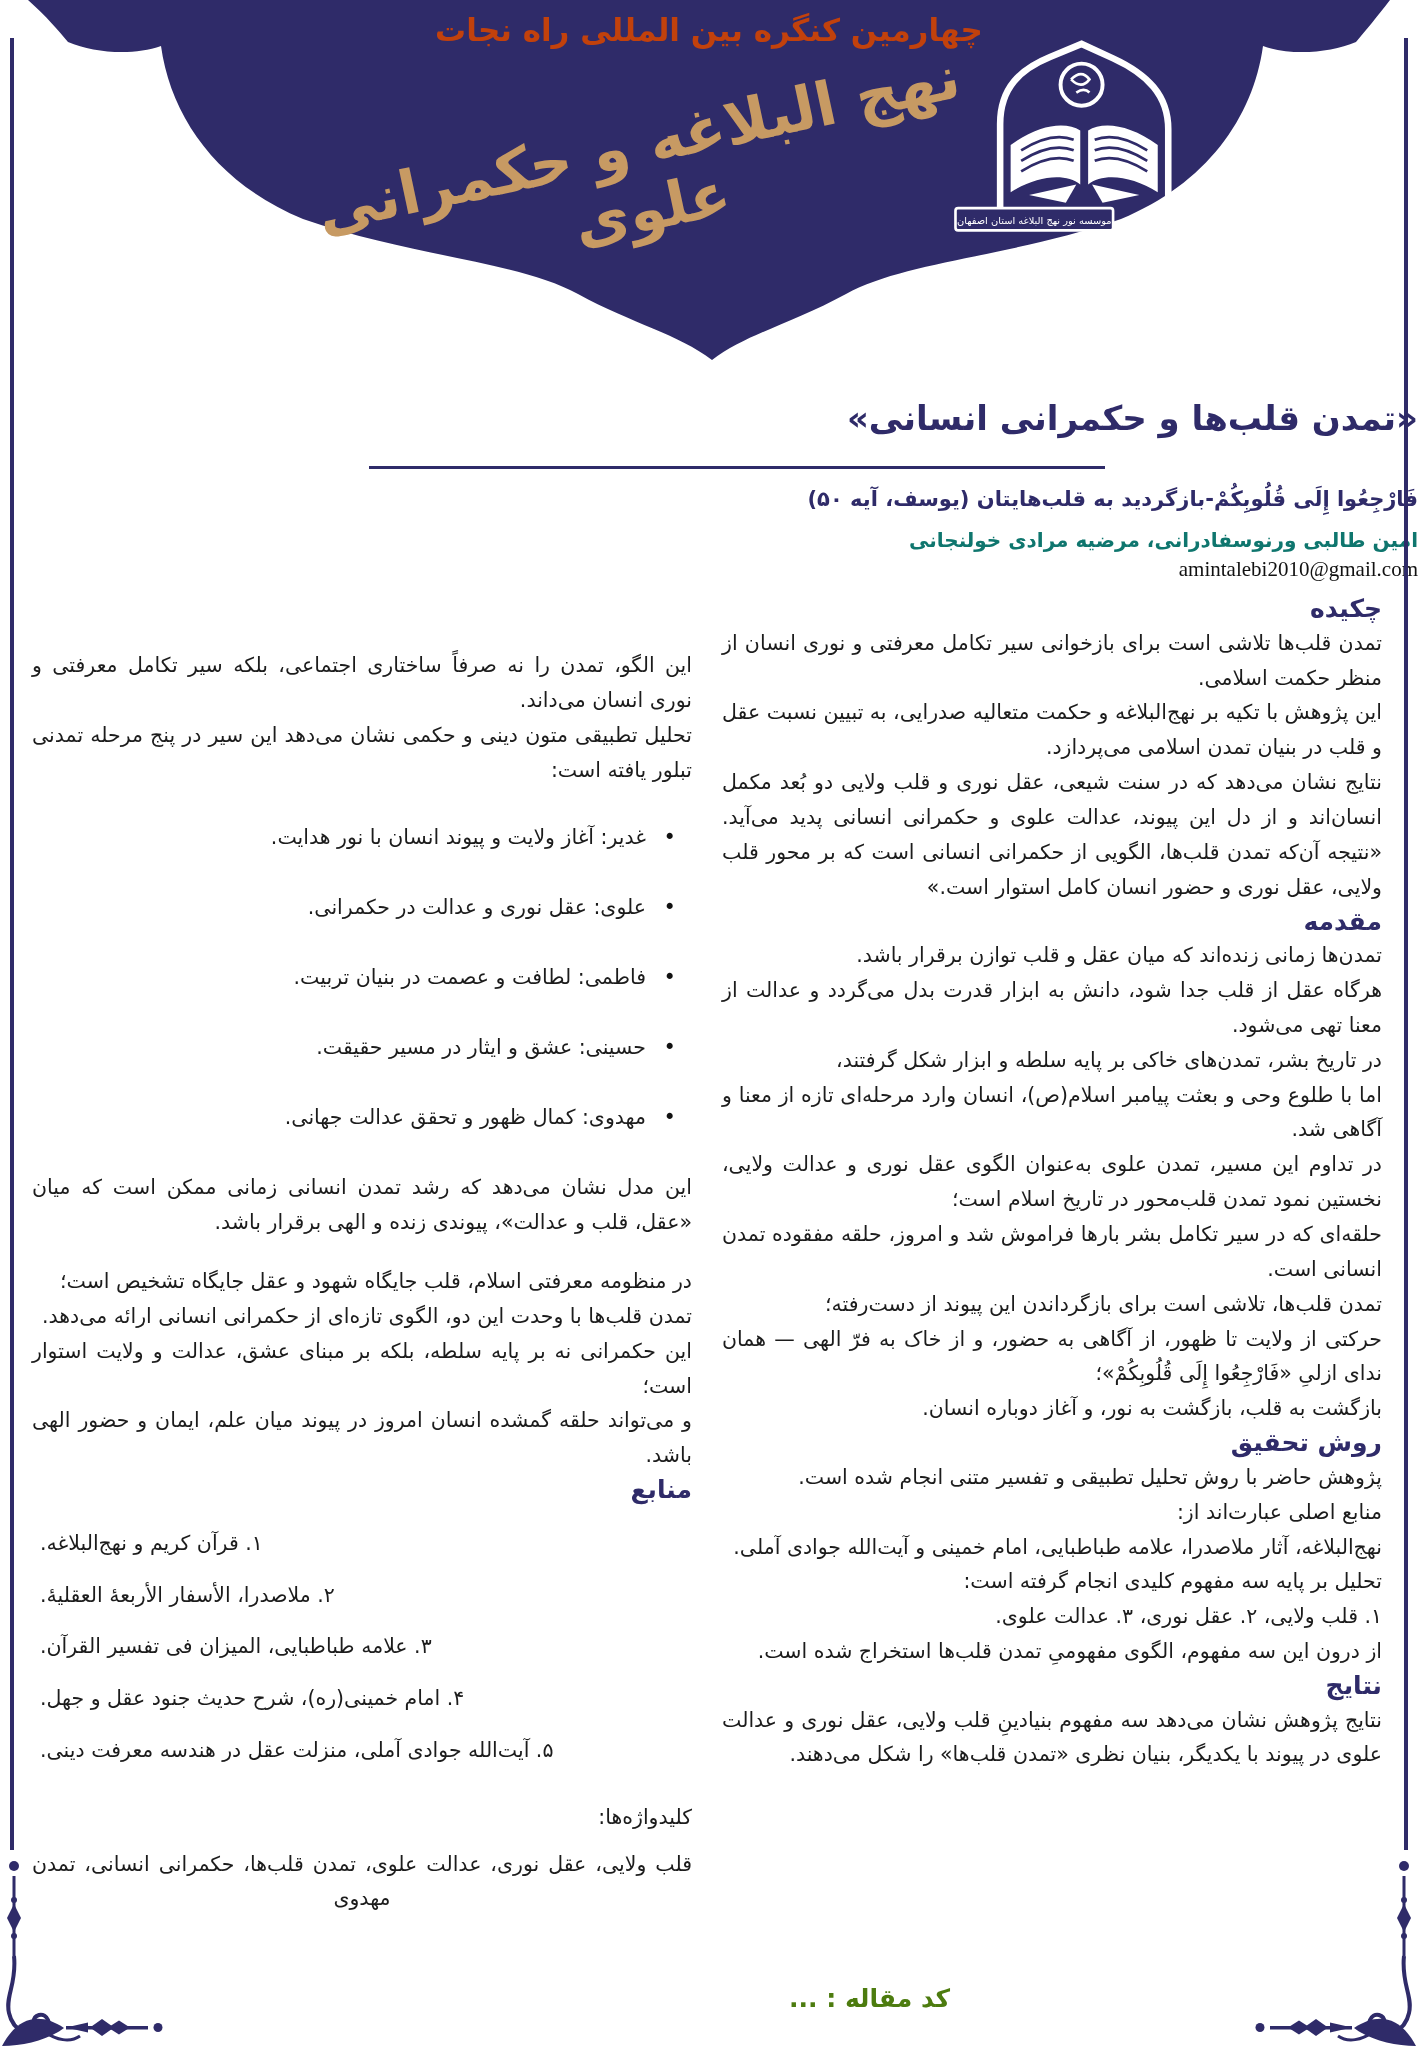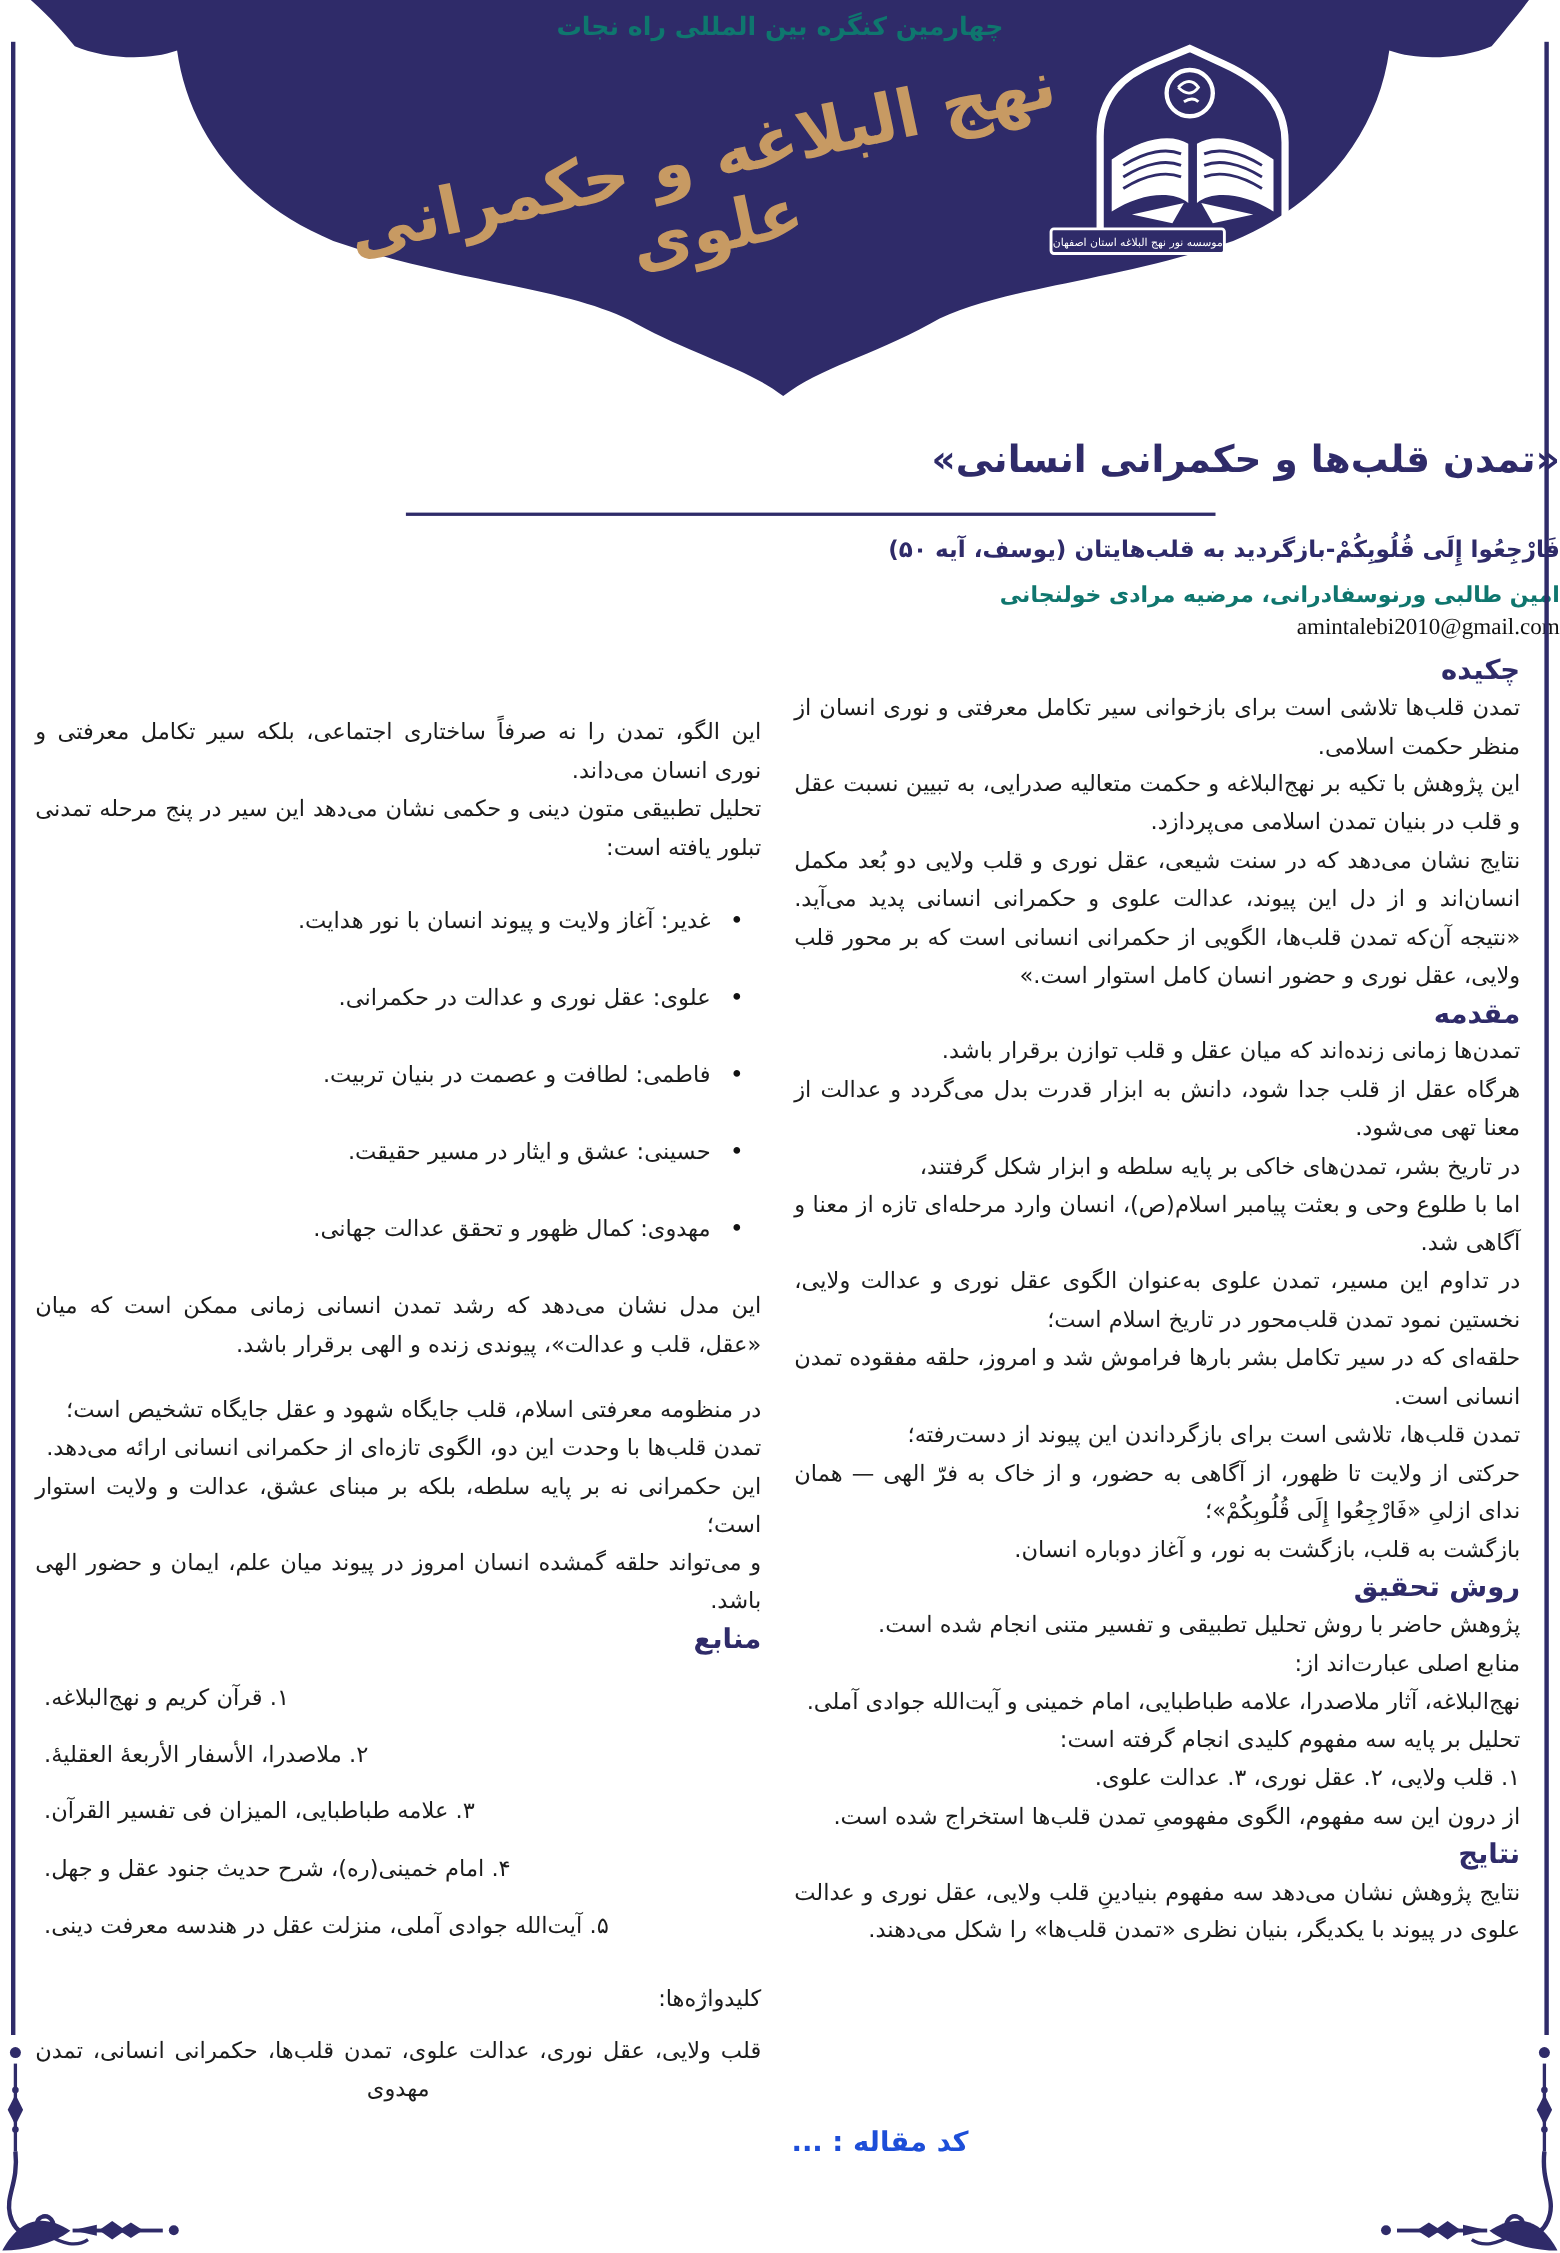"چهارمین کنگره بین المللی راه" .congress { color: #0f766e -> #c2410c; font-size: 23px -> 31px }
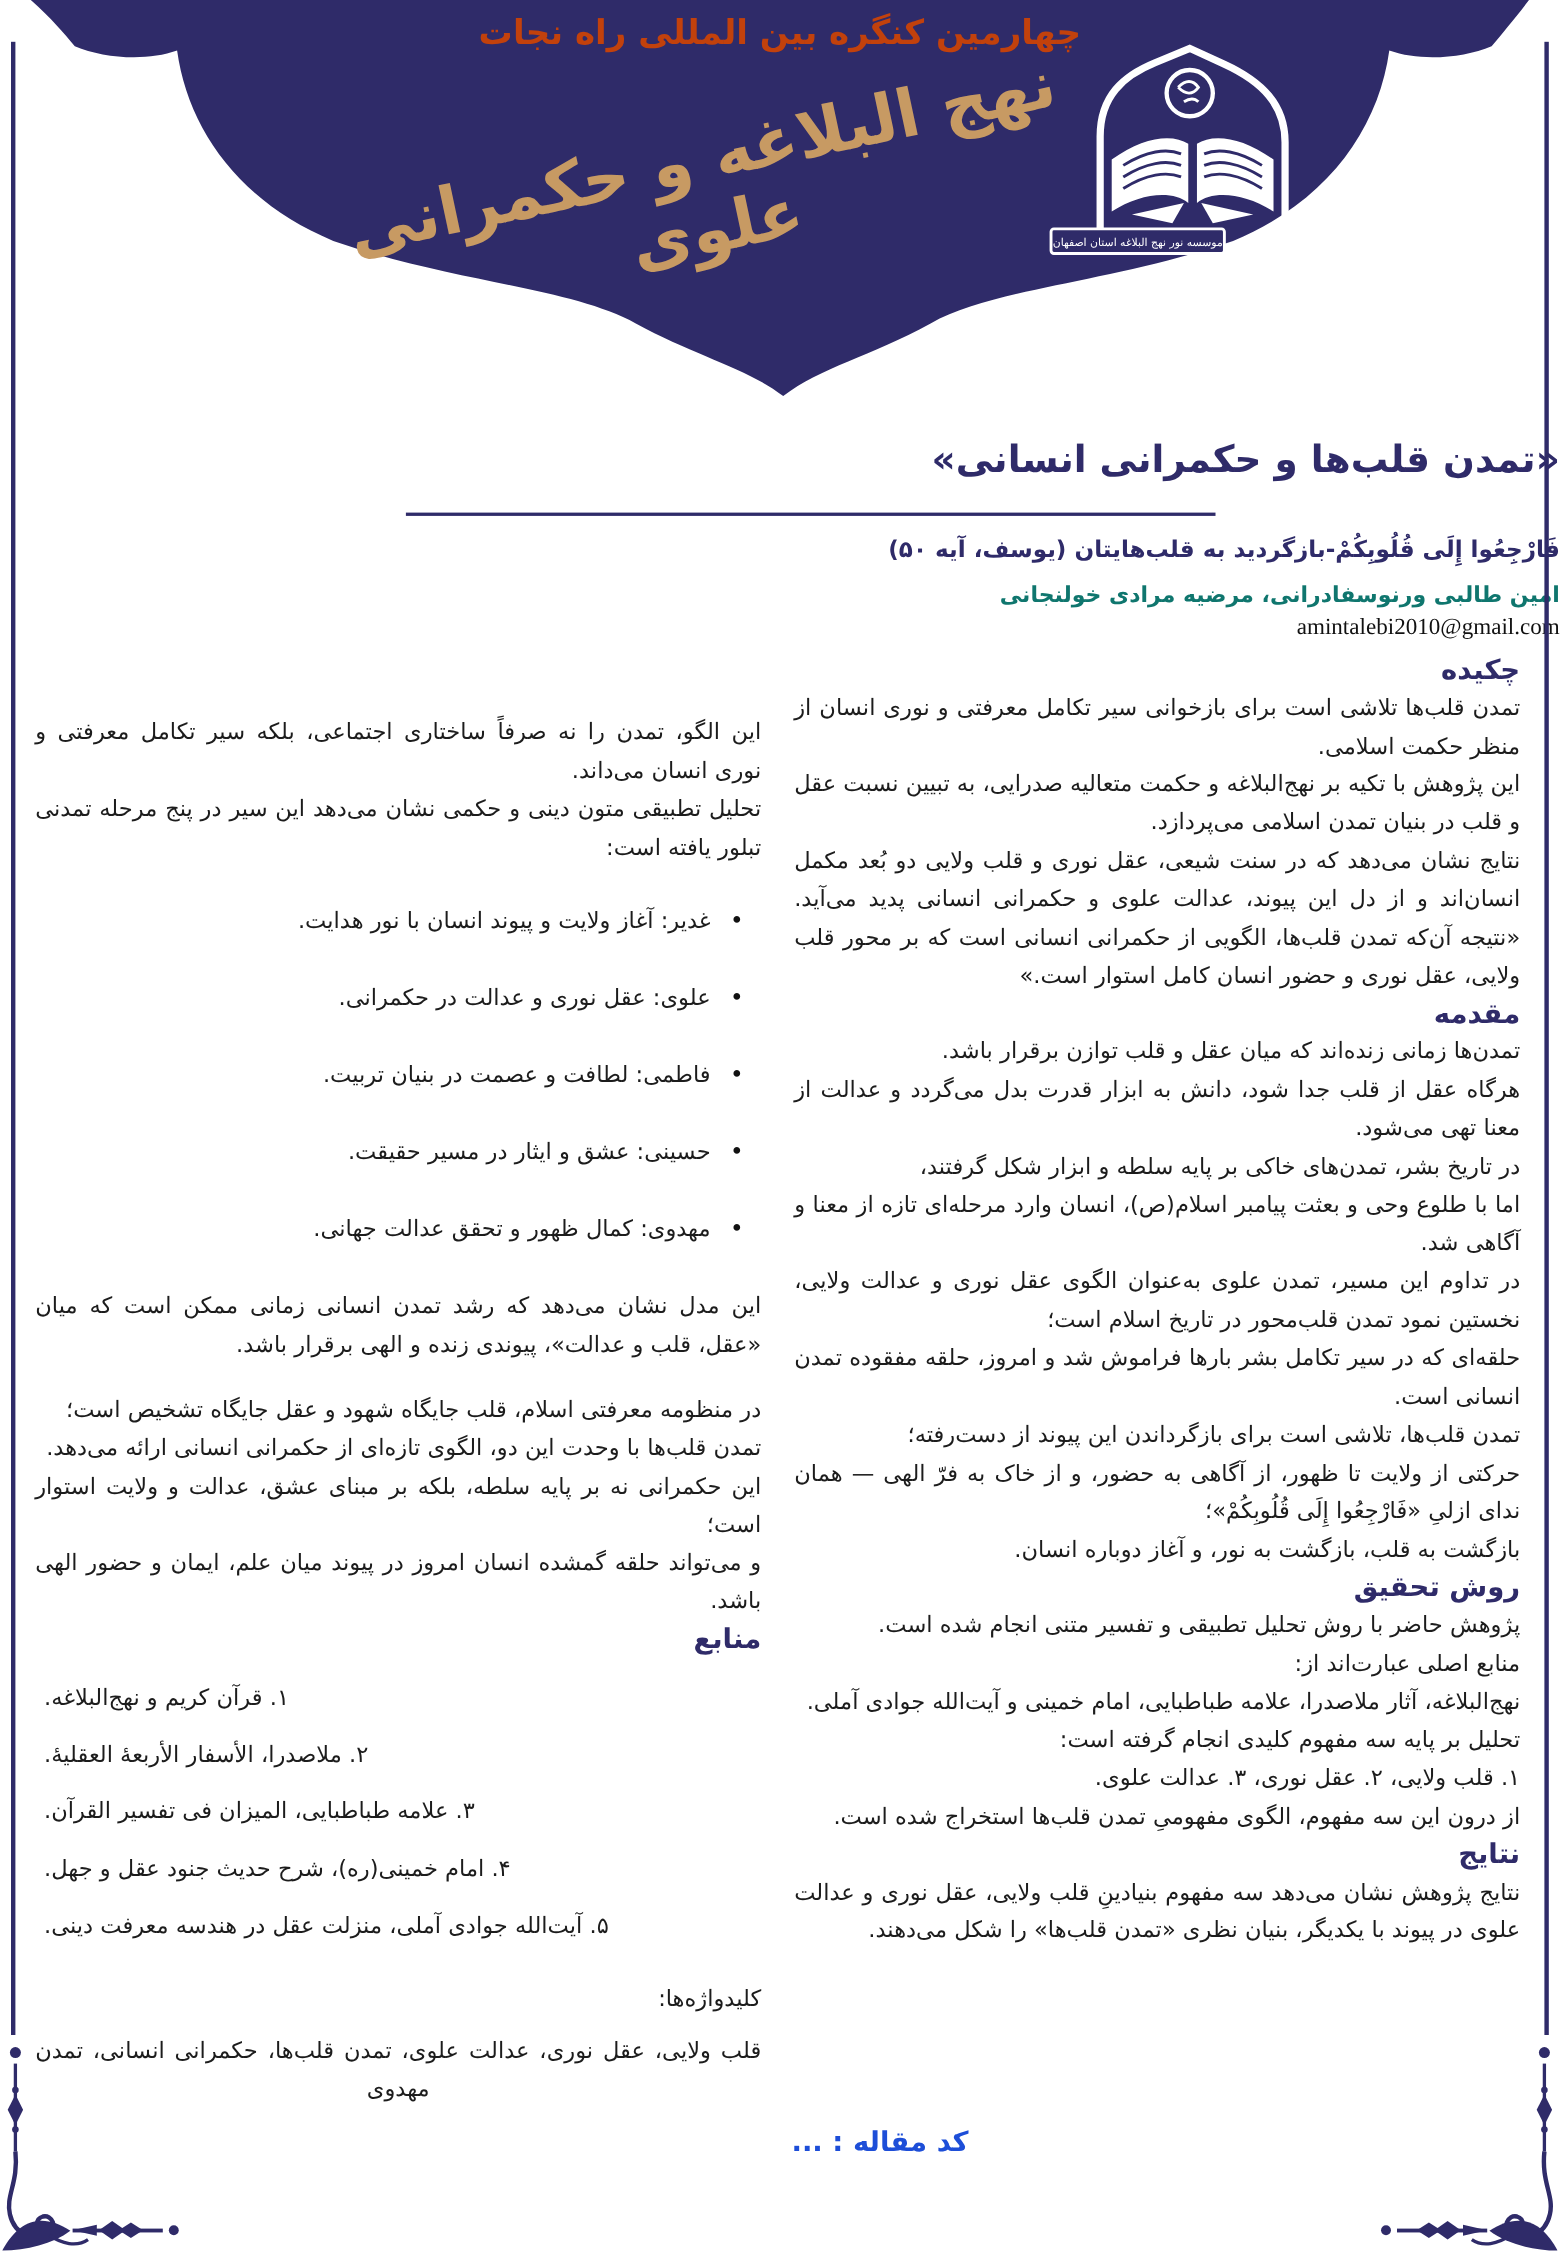"کد مقاله : ..." .article-code { color: #1d4ed8 -> #4d7c0f; text-align: center -> none; top: 1932px -> 1984px }
